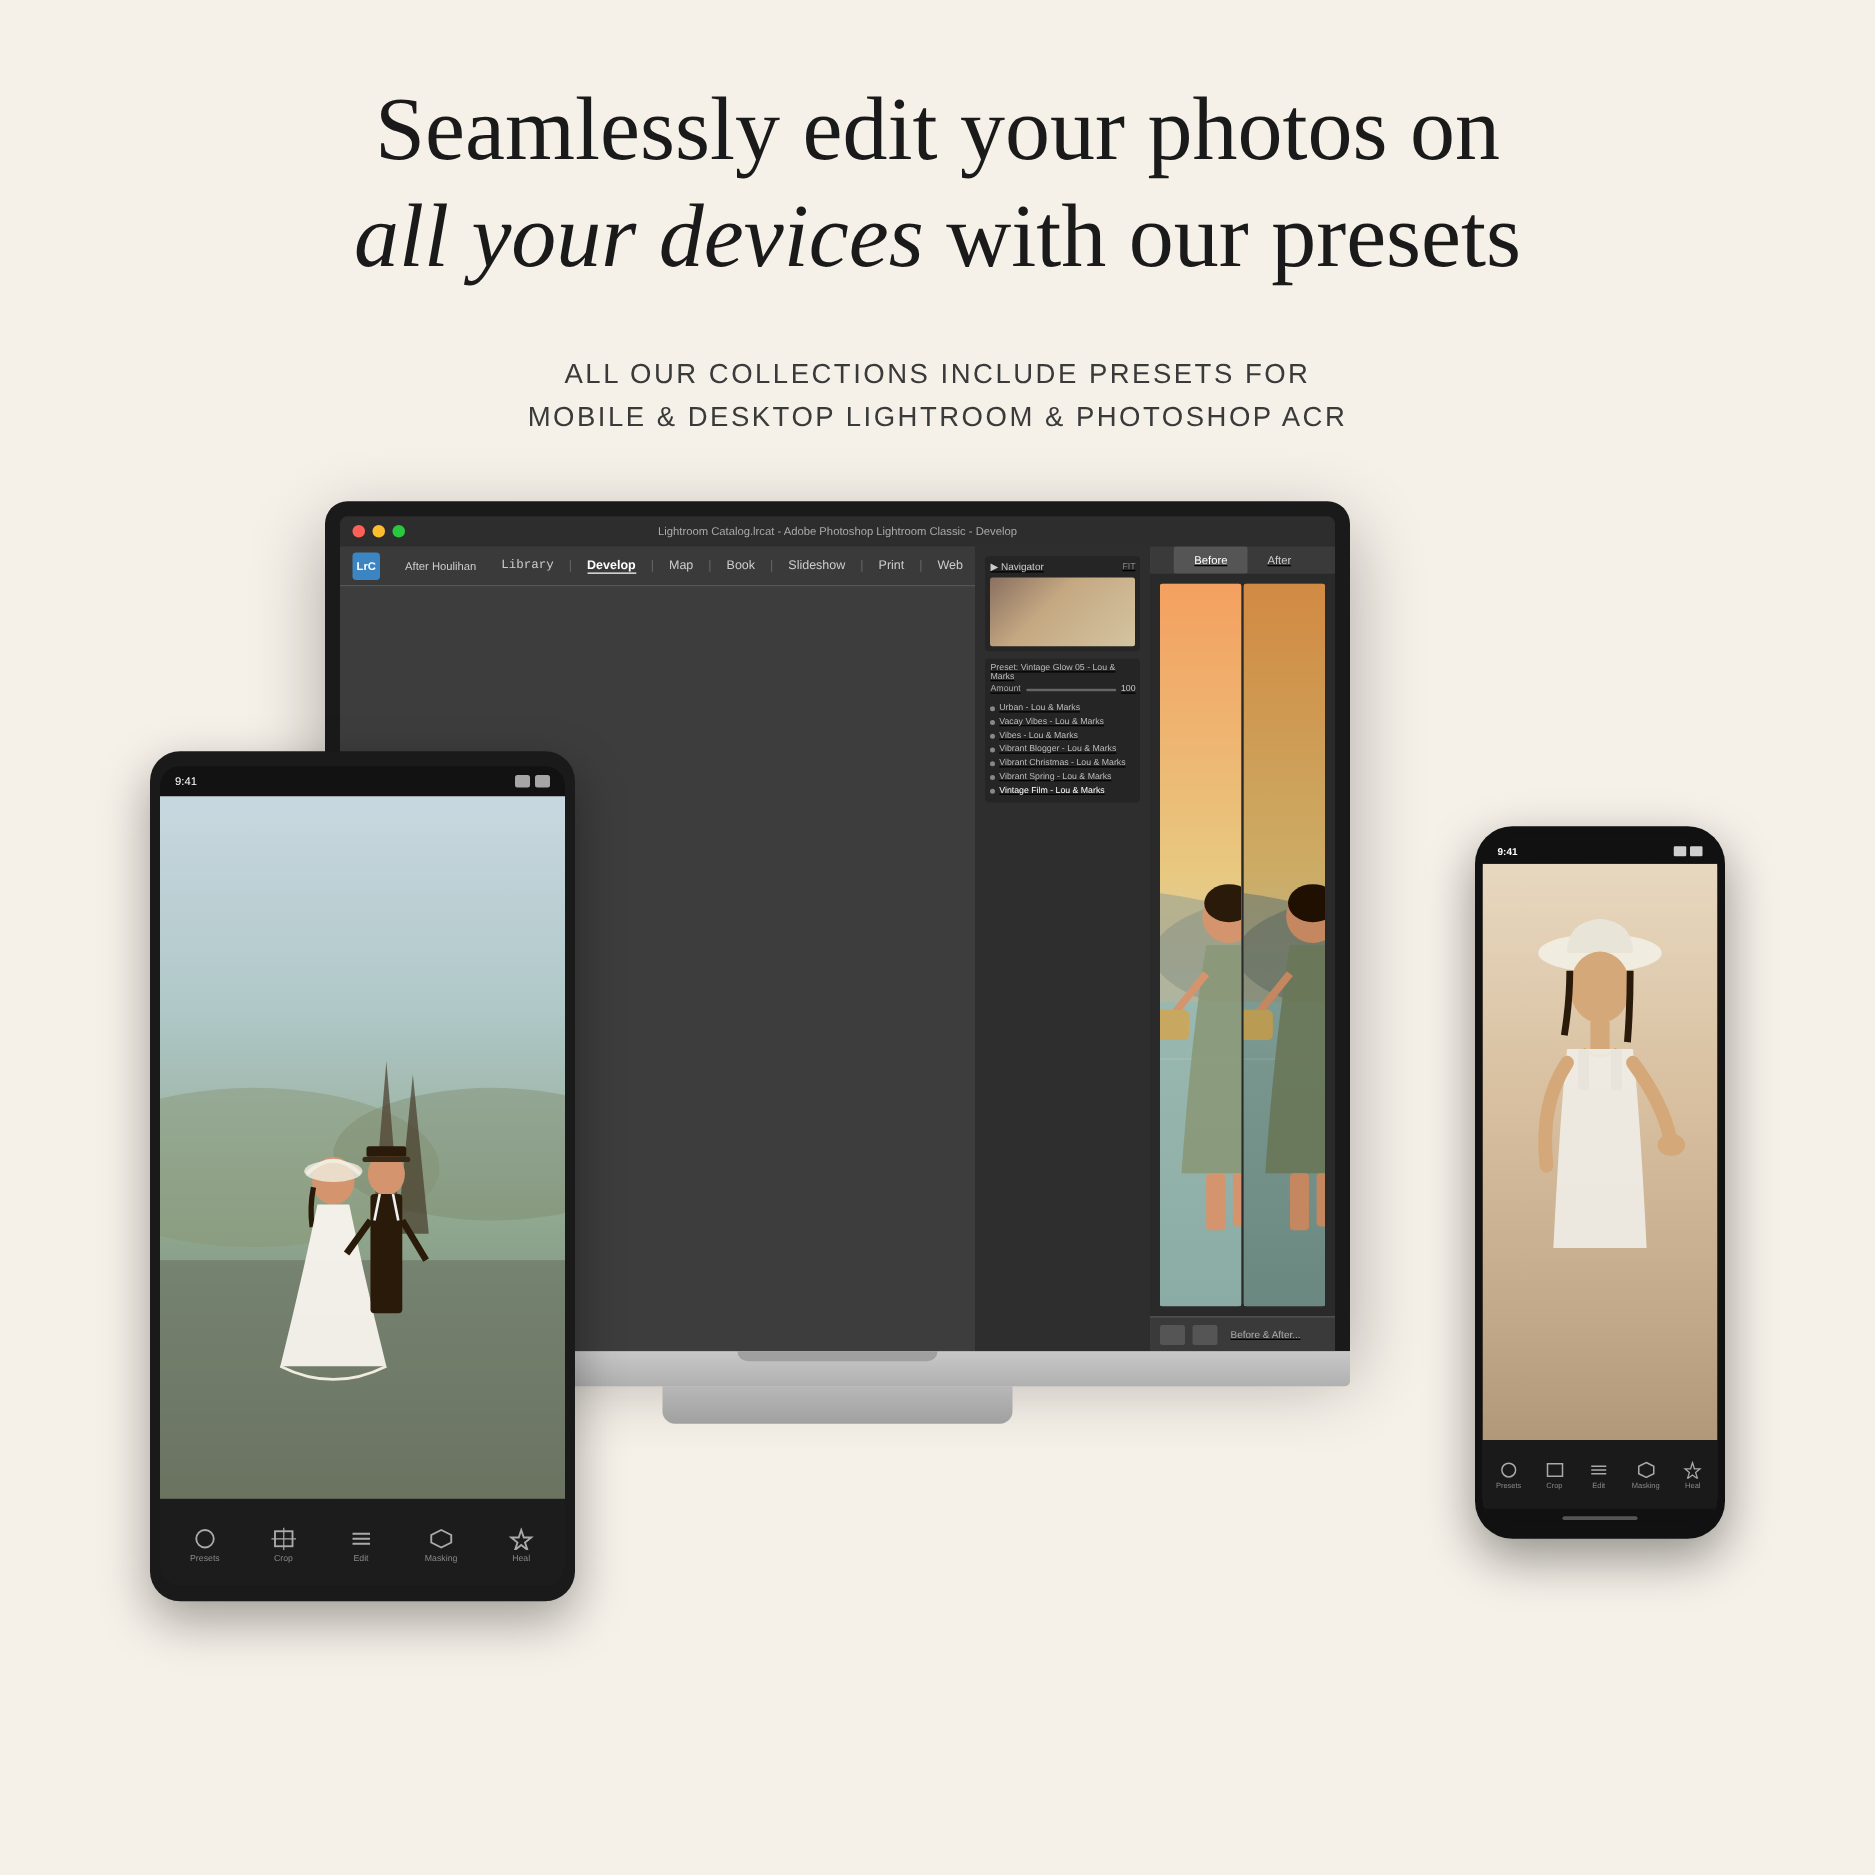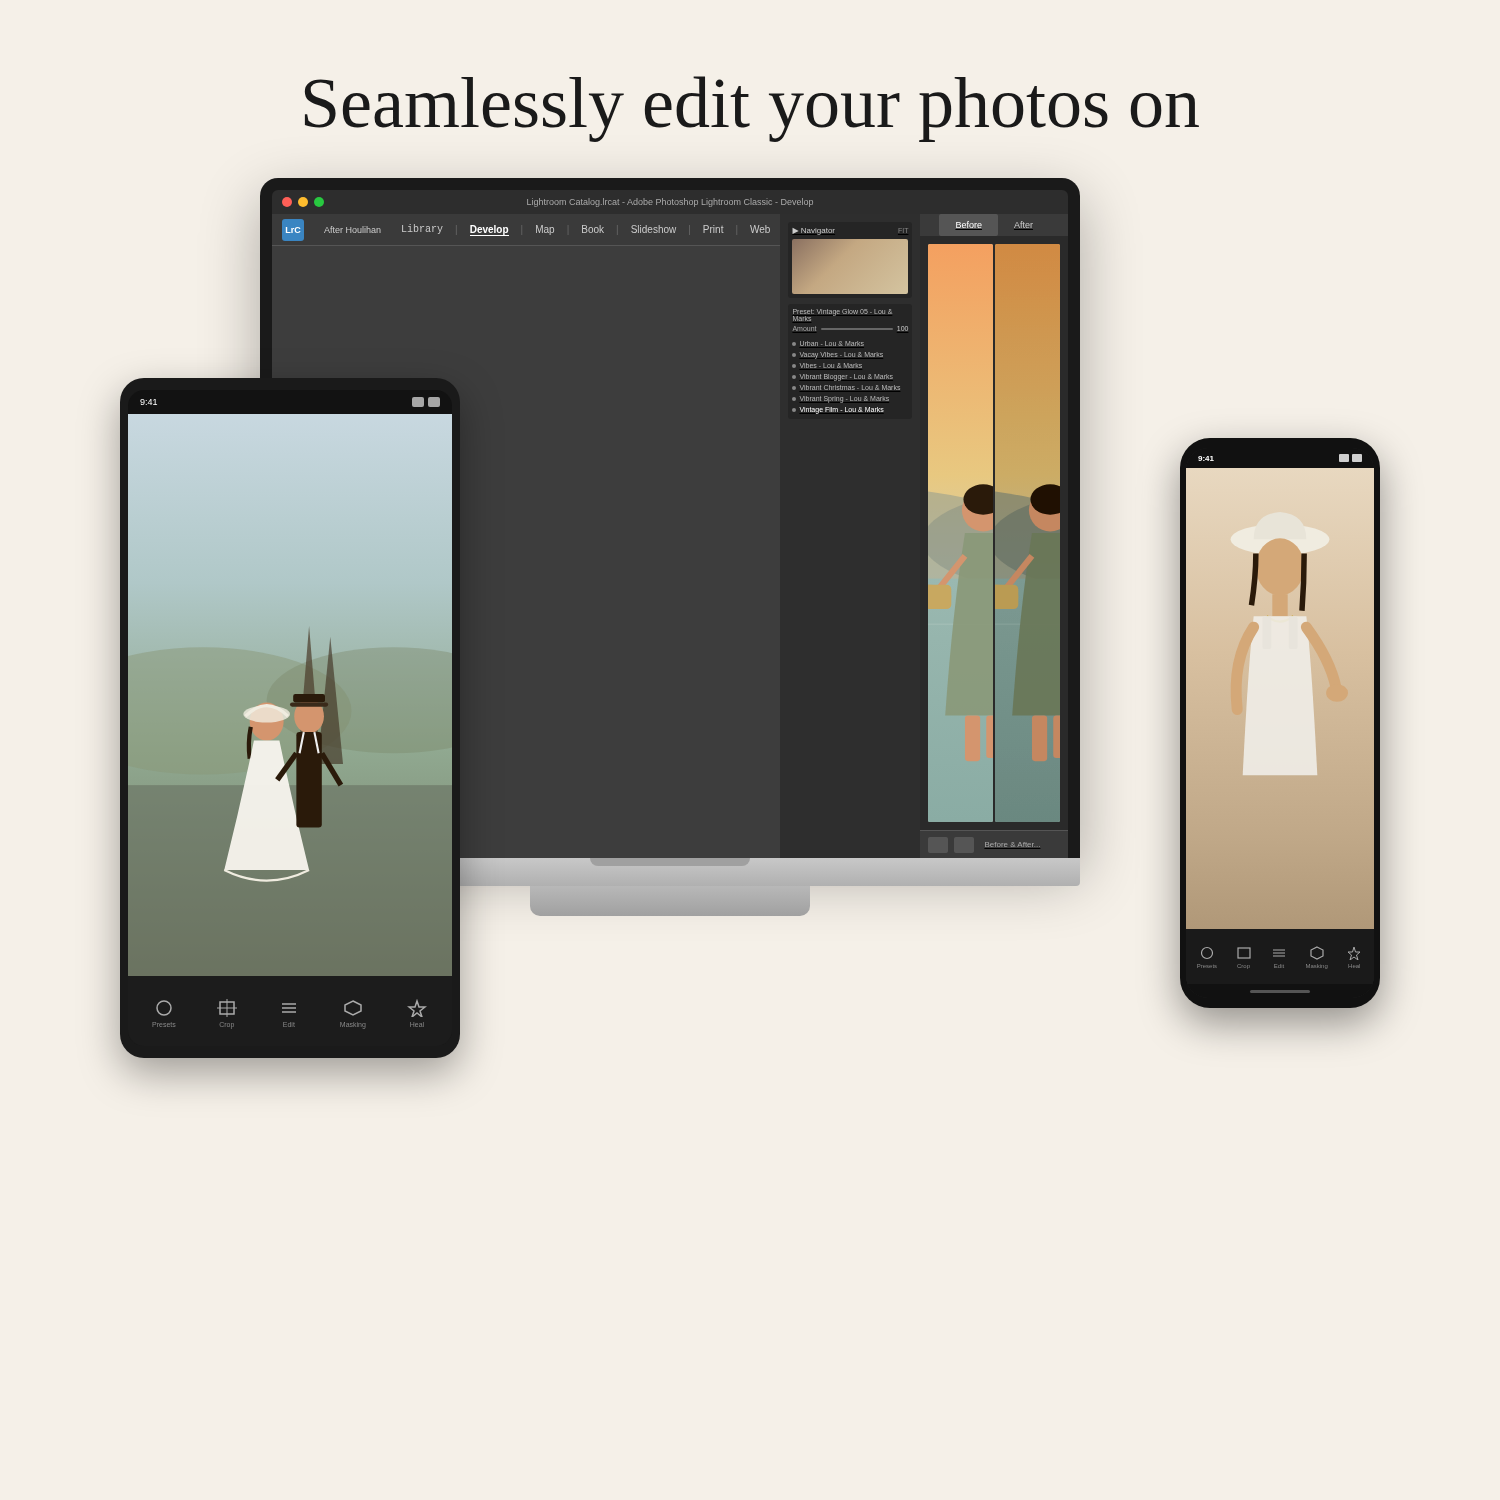"Seamlessly edit your photos on" .headline { margin-bottom: 32px -> 48px }
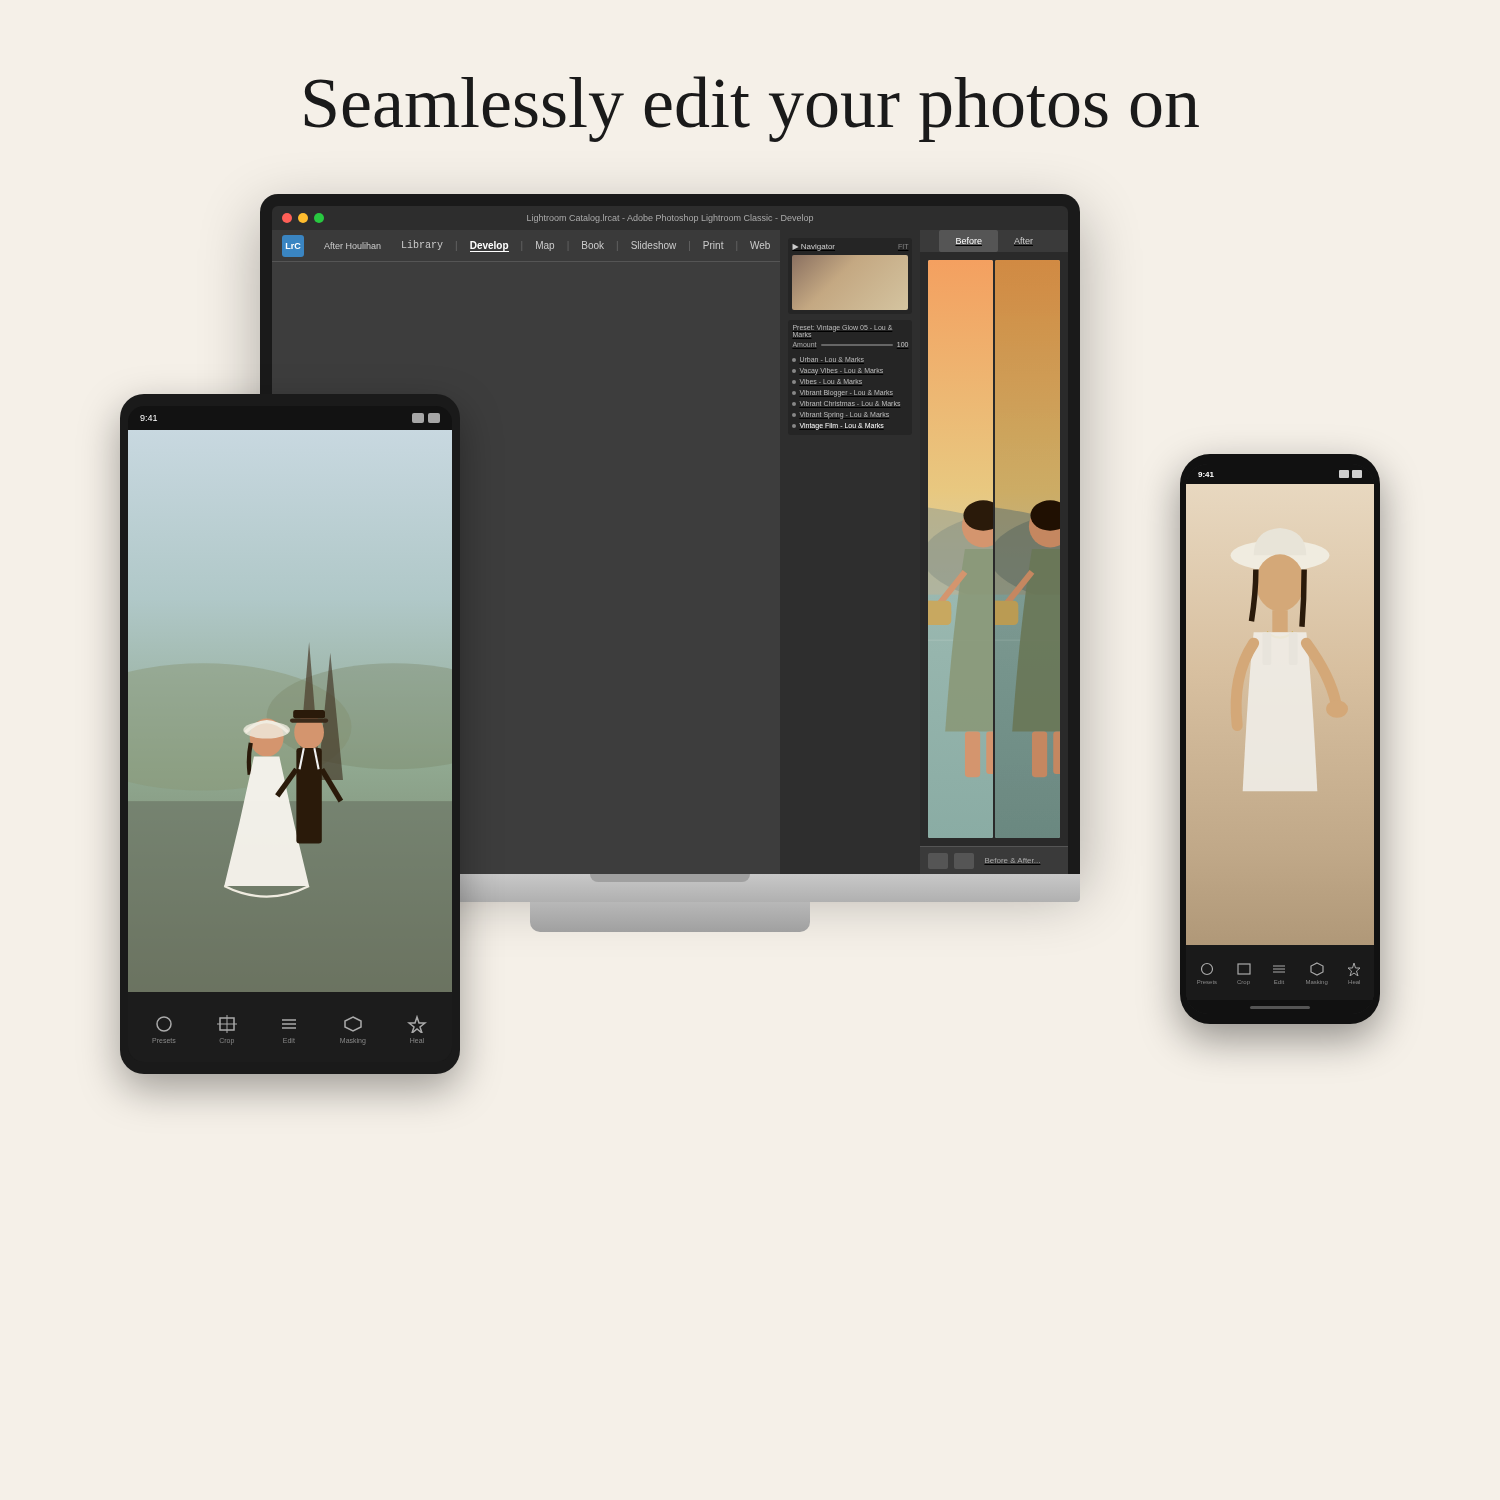"all your devices with our" span.headline-main { html: none -> <span> <span>all your devices</span><span> with our presets</span> </span> }
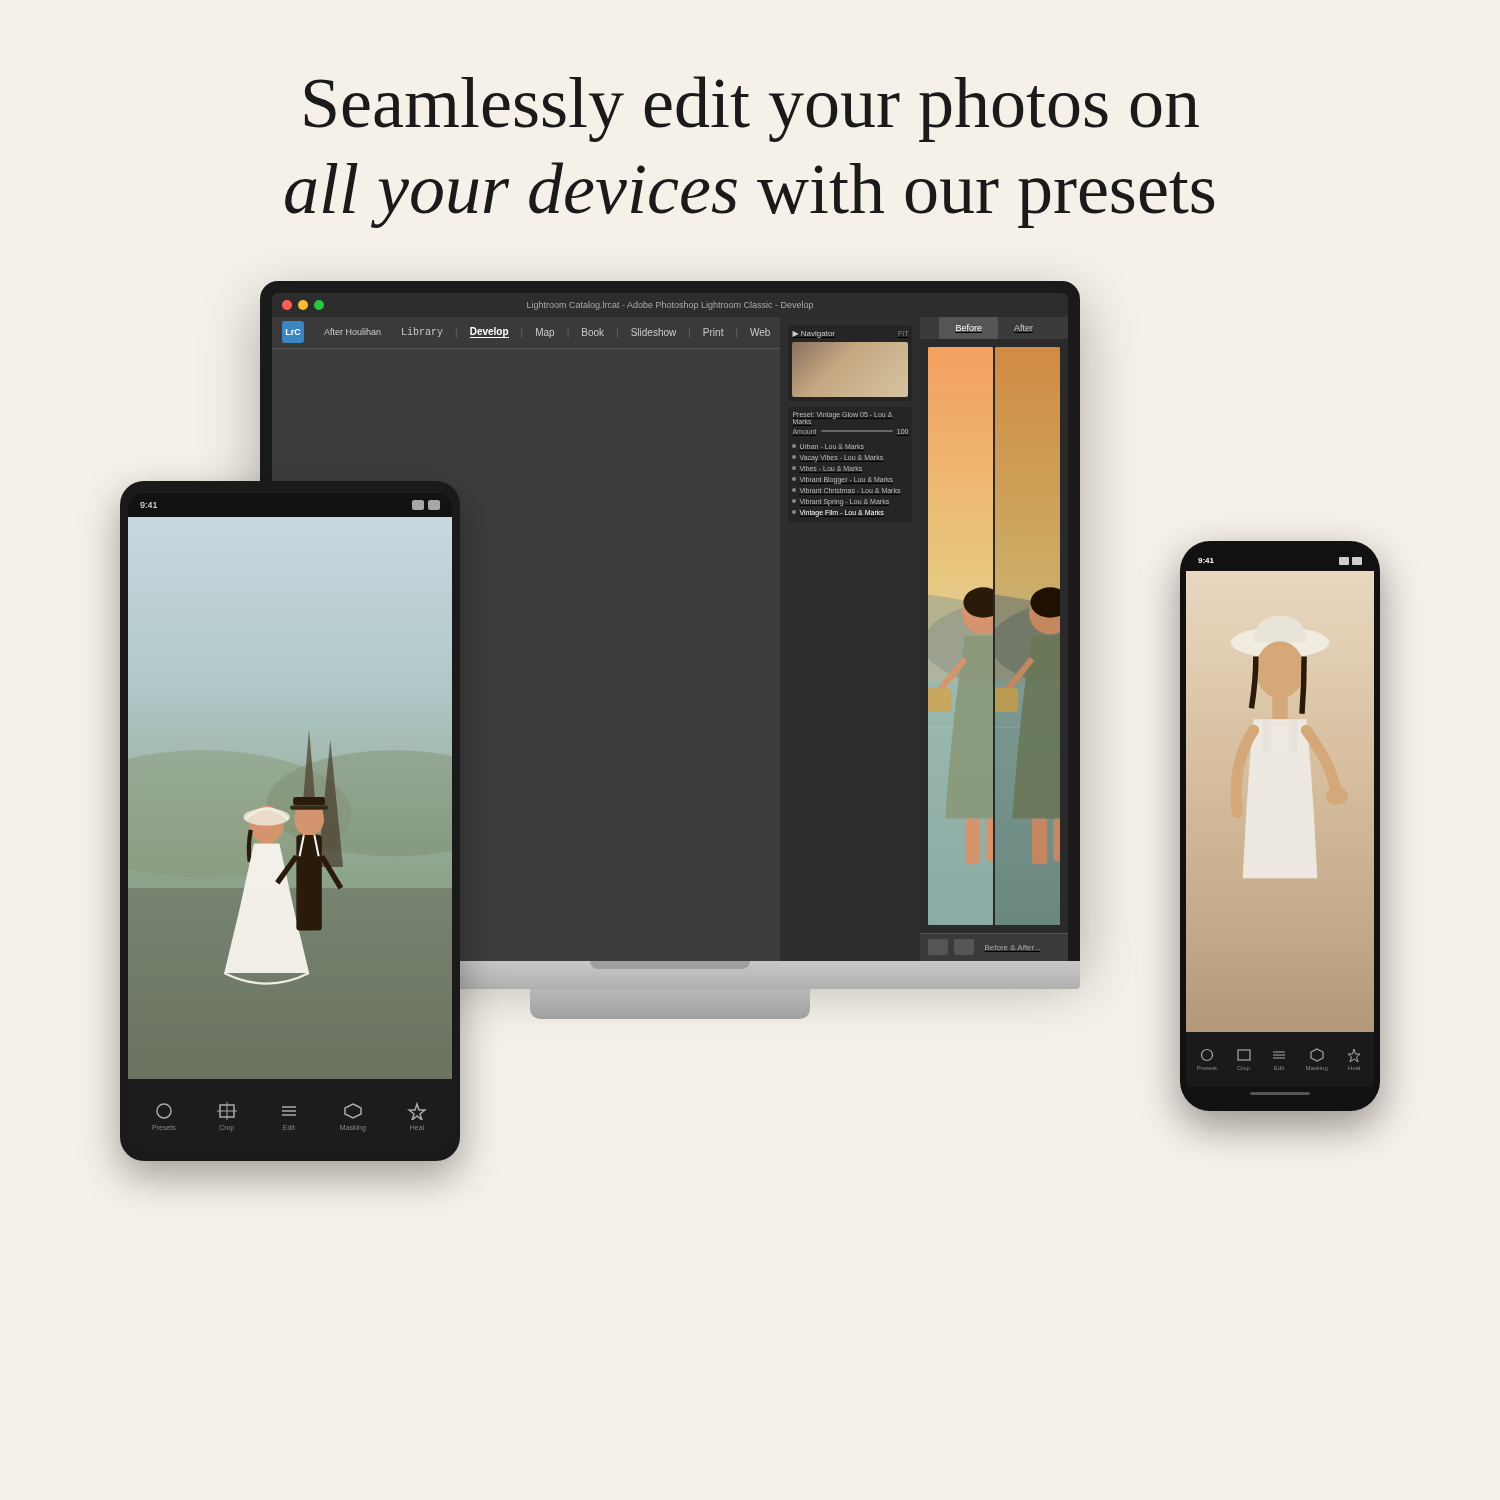"ALL OUR COLLECTIONS INCLUDE PRESETS" div.subtitle { html: none -> <div> <div>ALL OUR COLLECTIONS INCLUDE PRESETS FOR</div> <div>MOBILE &amp; DESKTOP LIGHTROOM &amp; PHOTOSHOP ACR</div> </div> }
